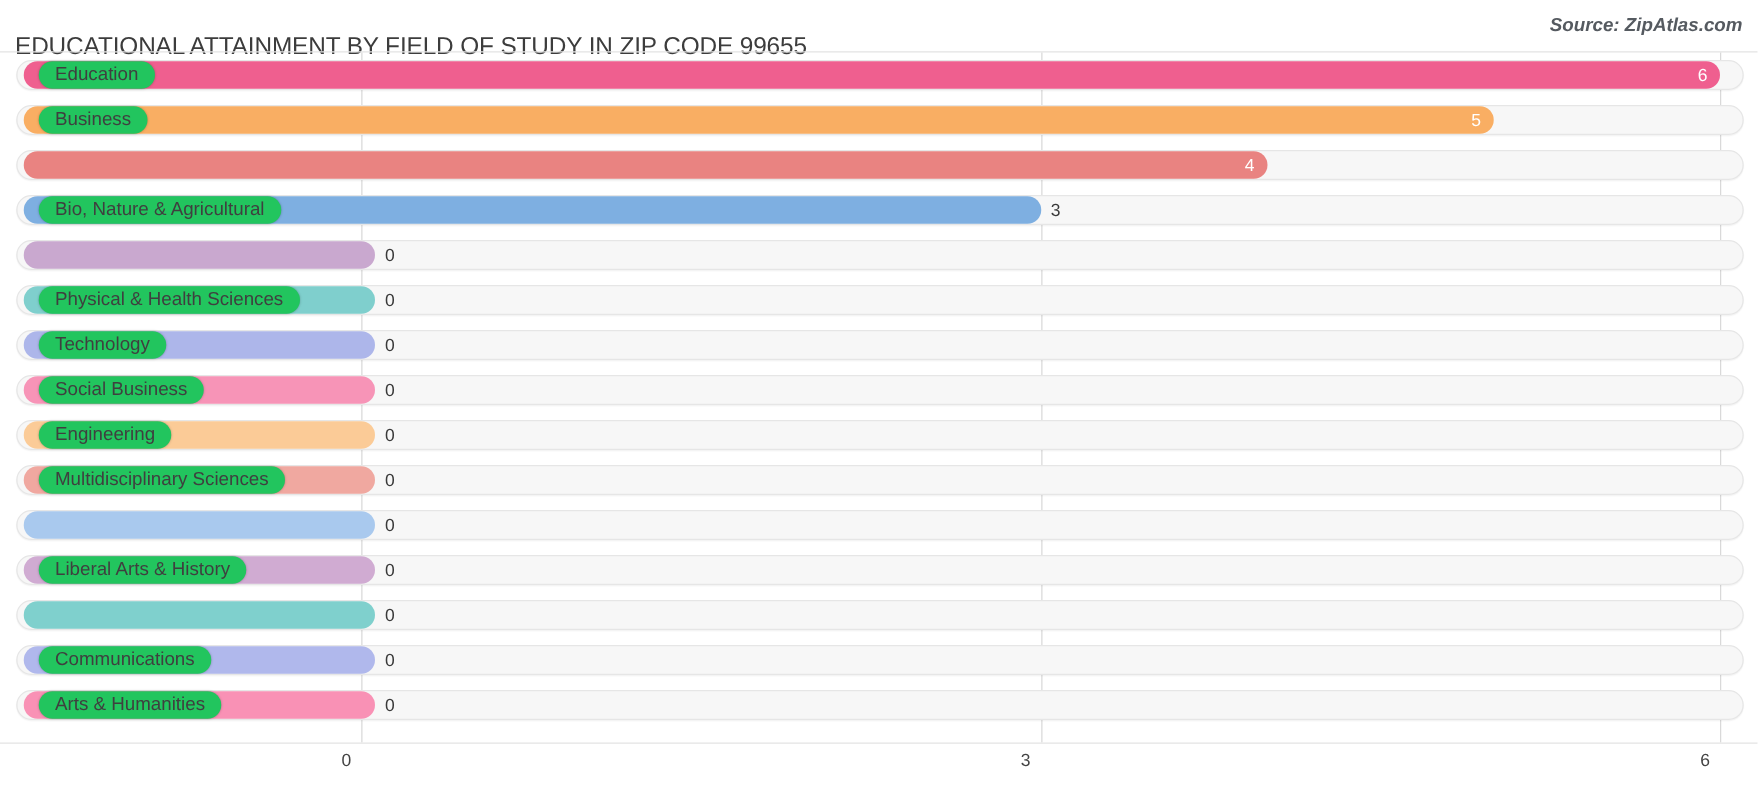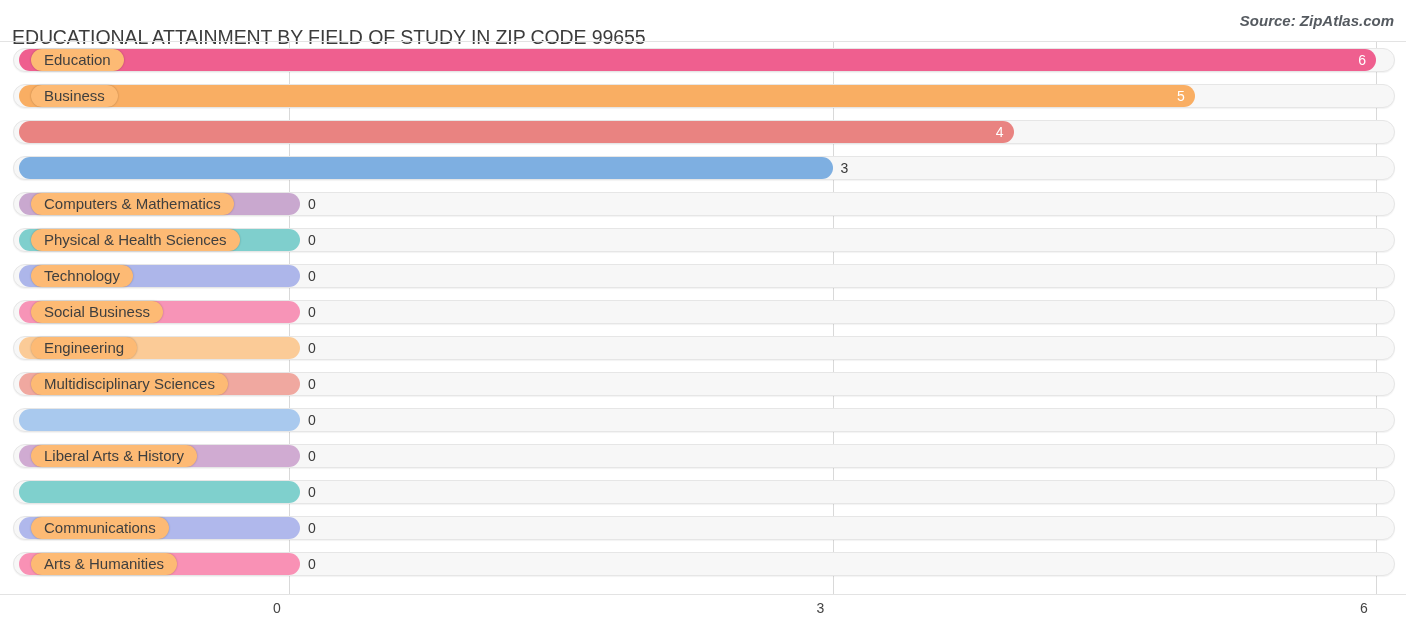"Education" .label-pill { background: #fdba74 -> #22c55e }
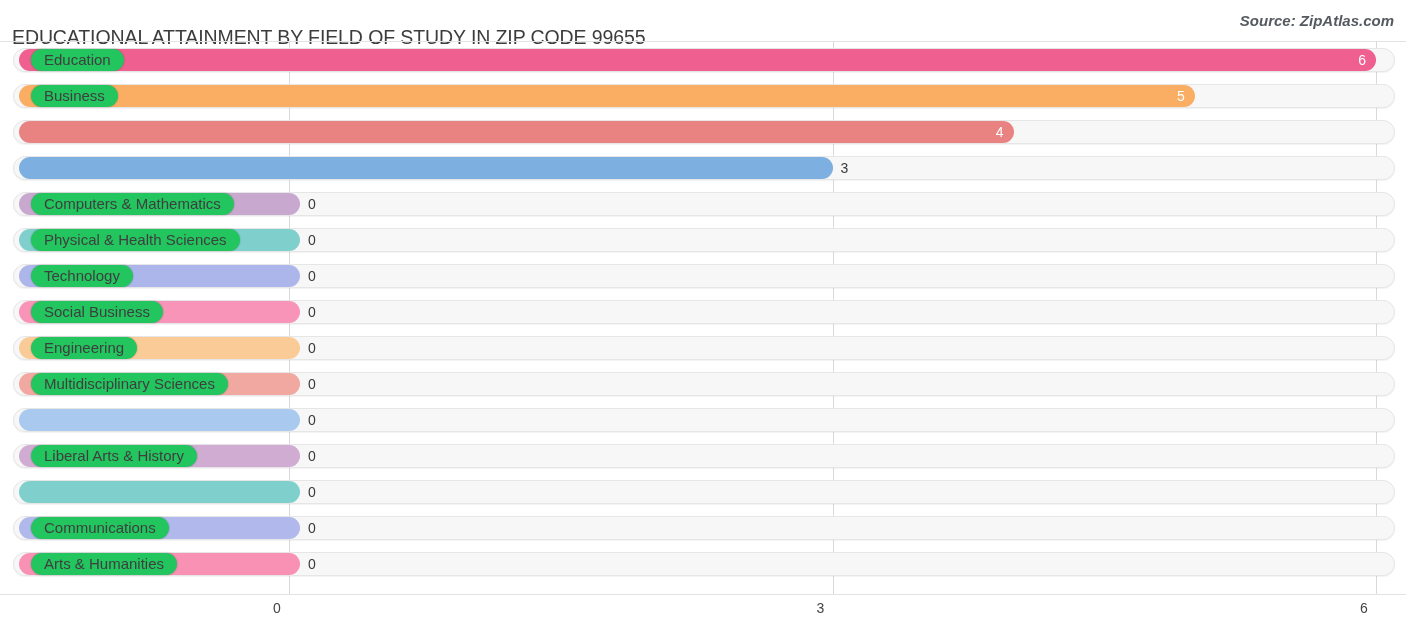"Bio, Nature & Agricultural" div.label-pill { html: none -> <div>Bio, Nature &amp; Agricultural</div> }
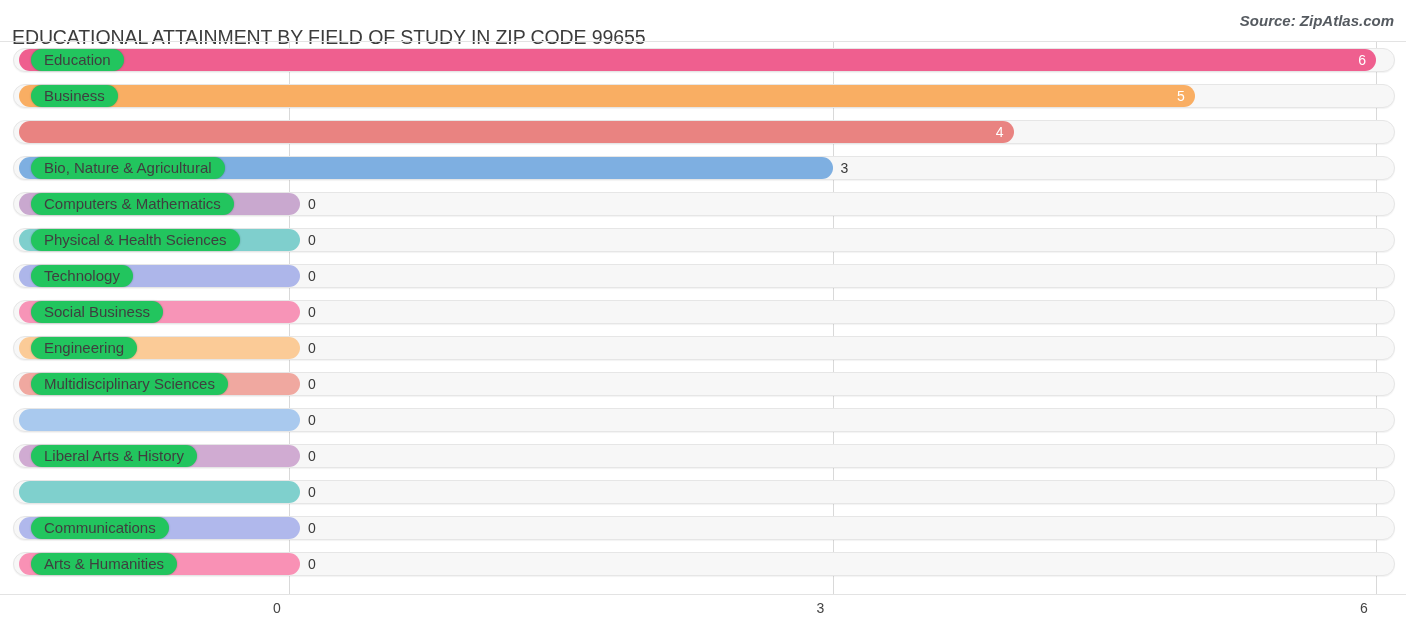"Computers & Mathematics" div.label-pill { html: <div>Computers &amp; Mathematics</div> -> none }
